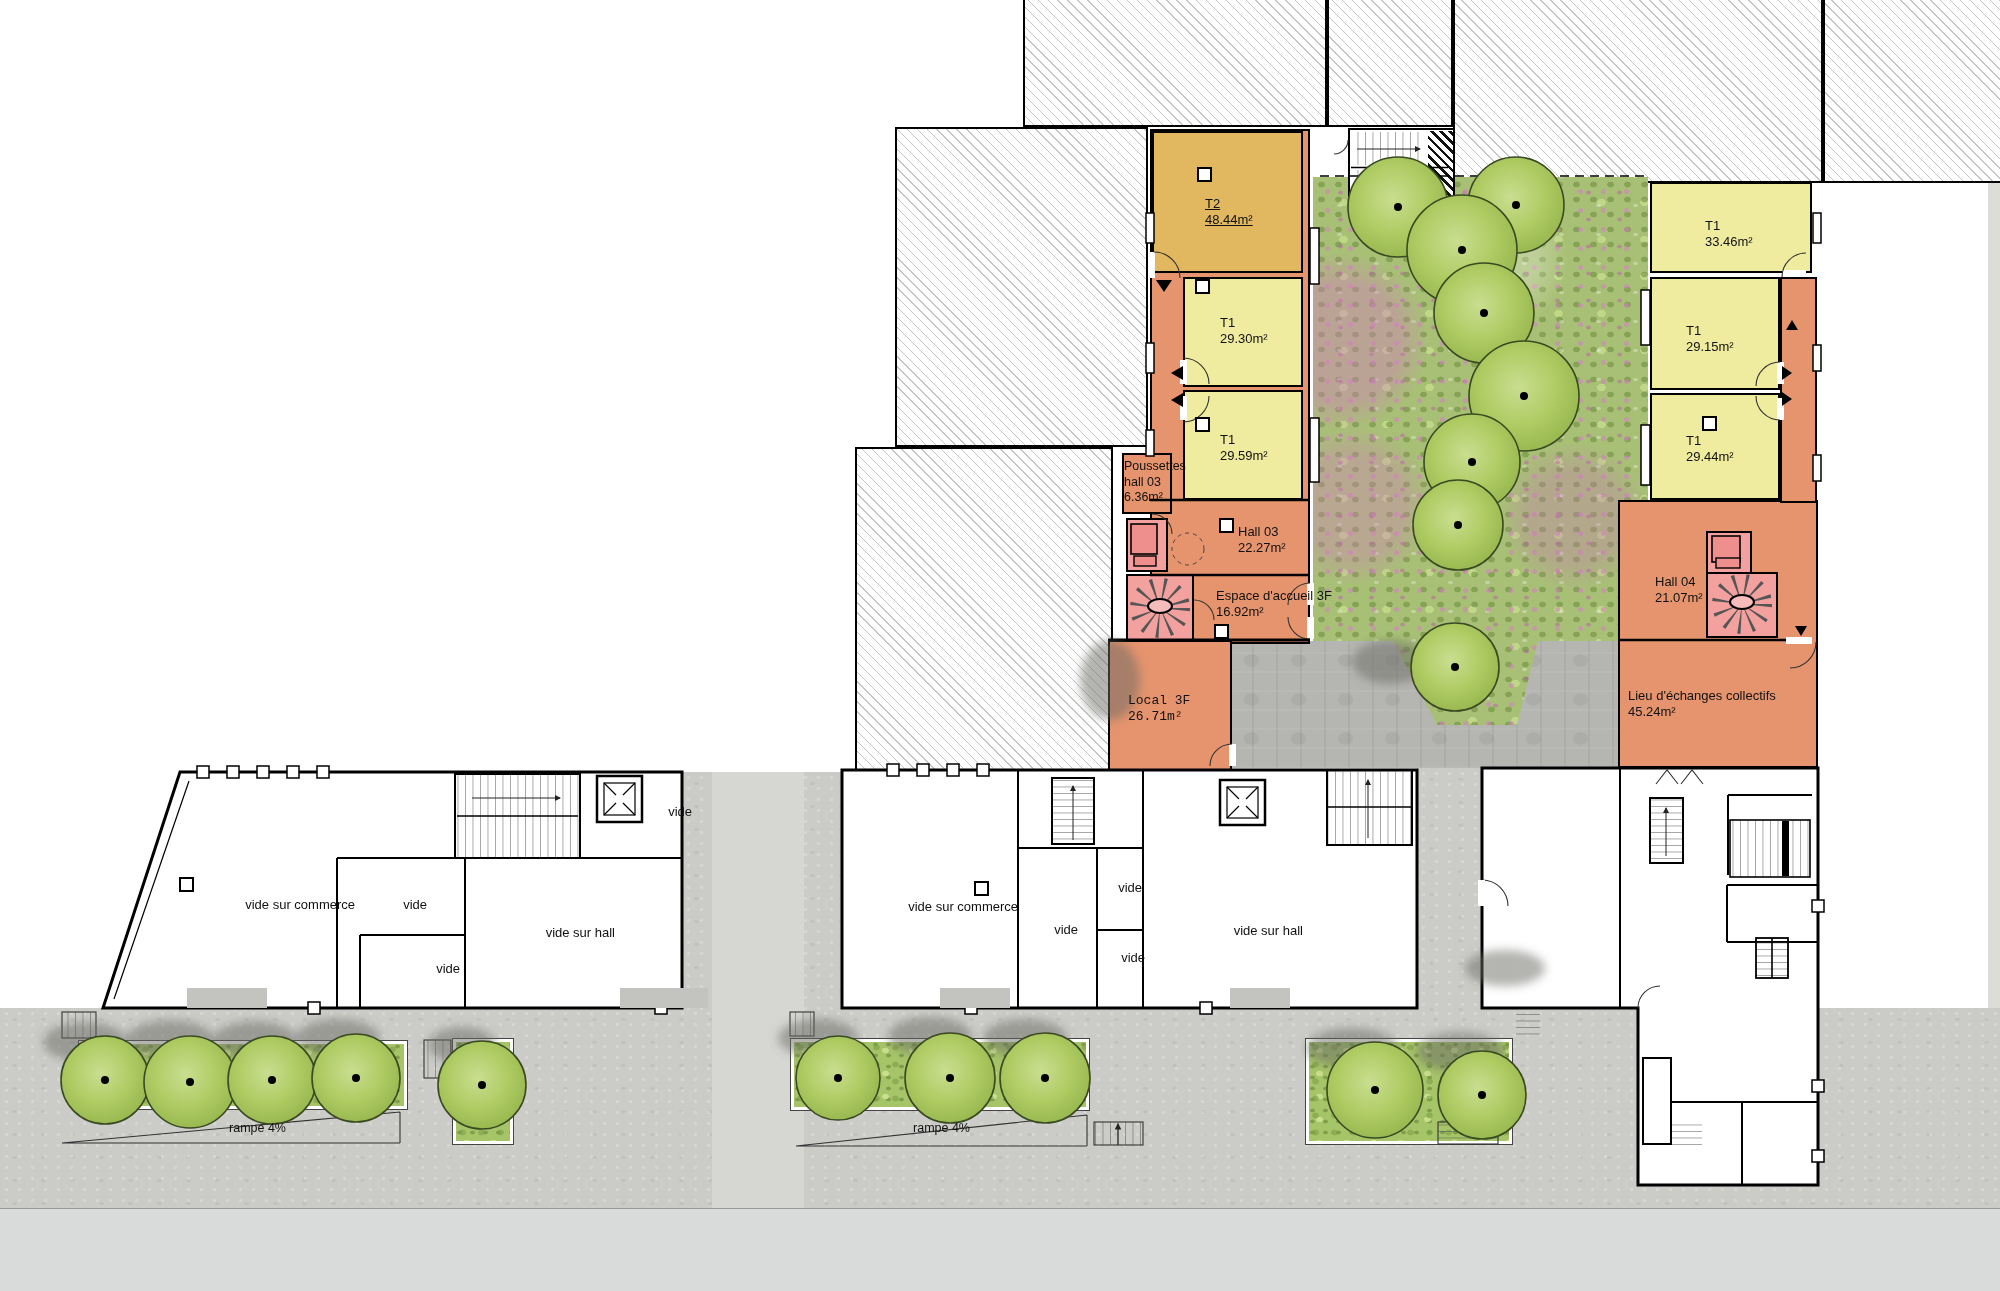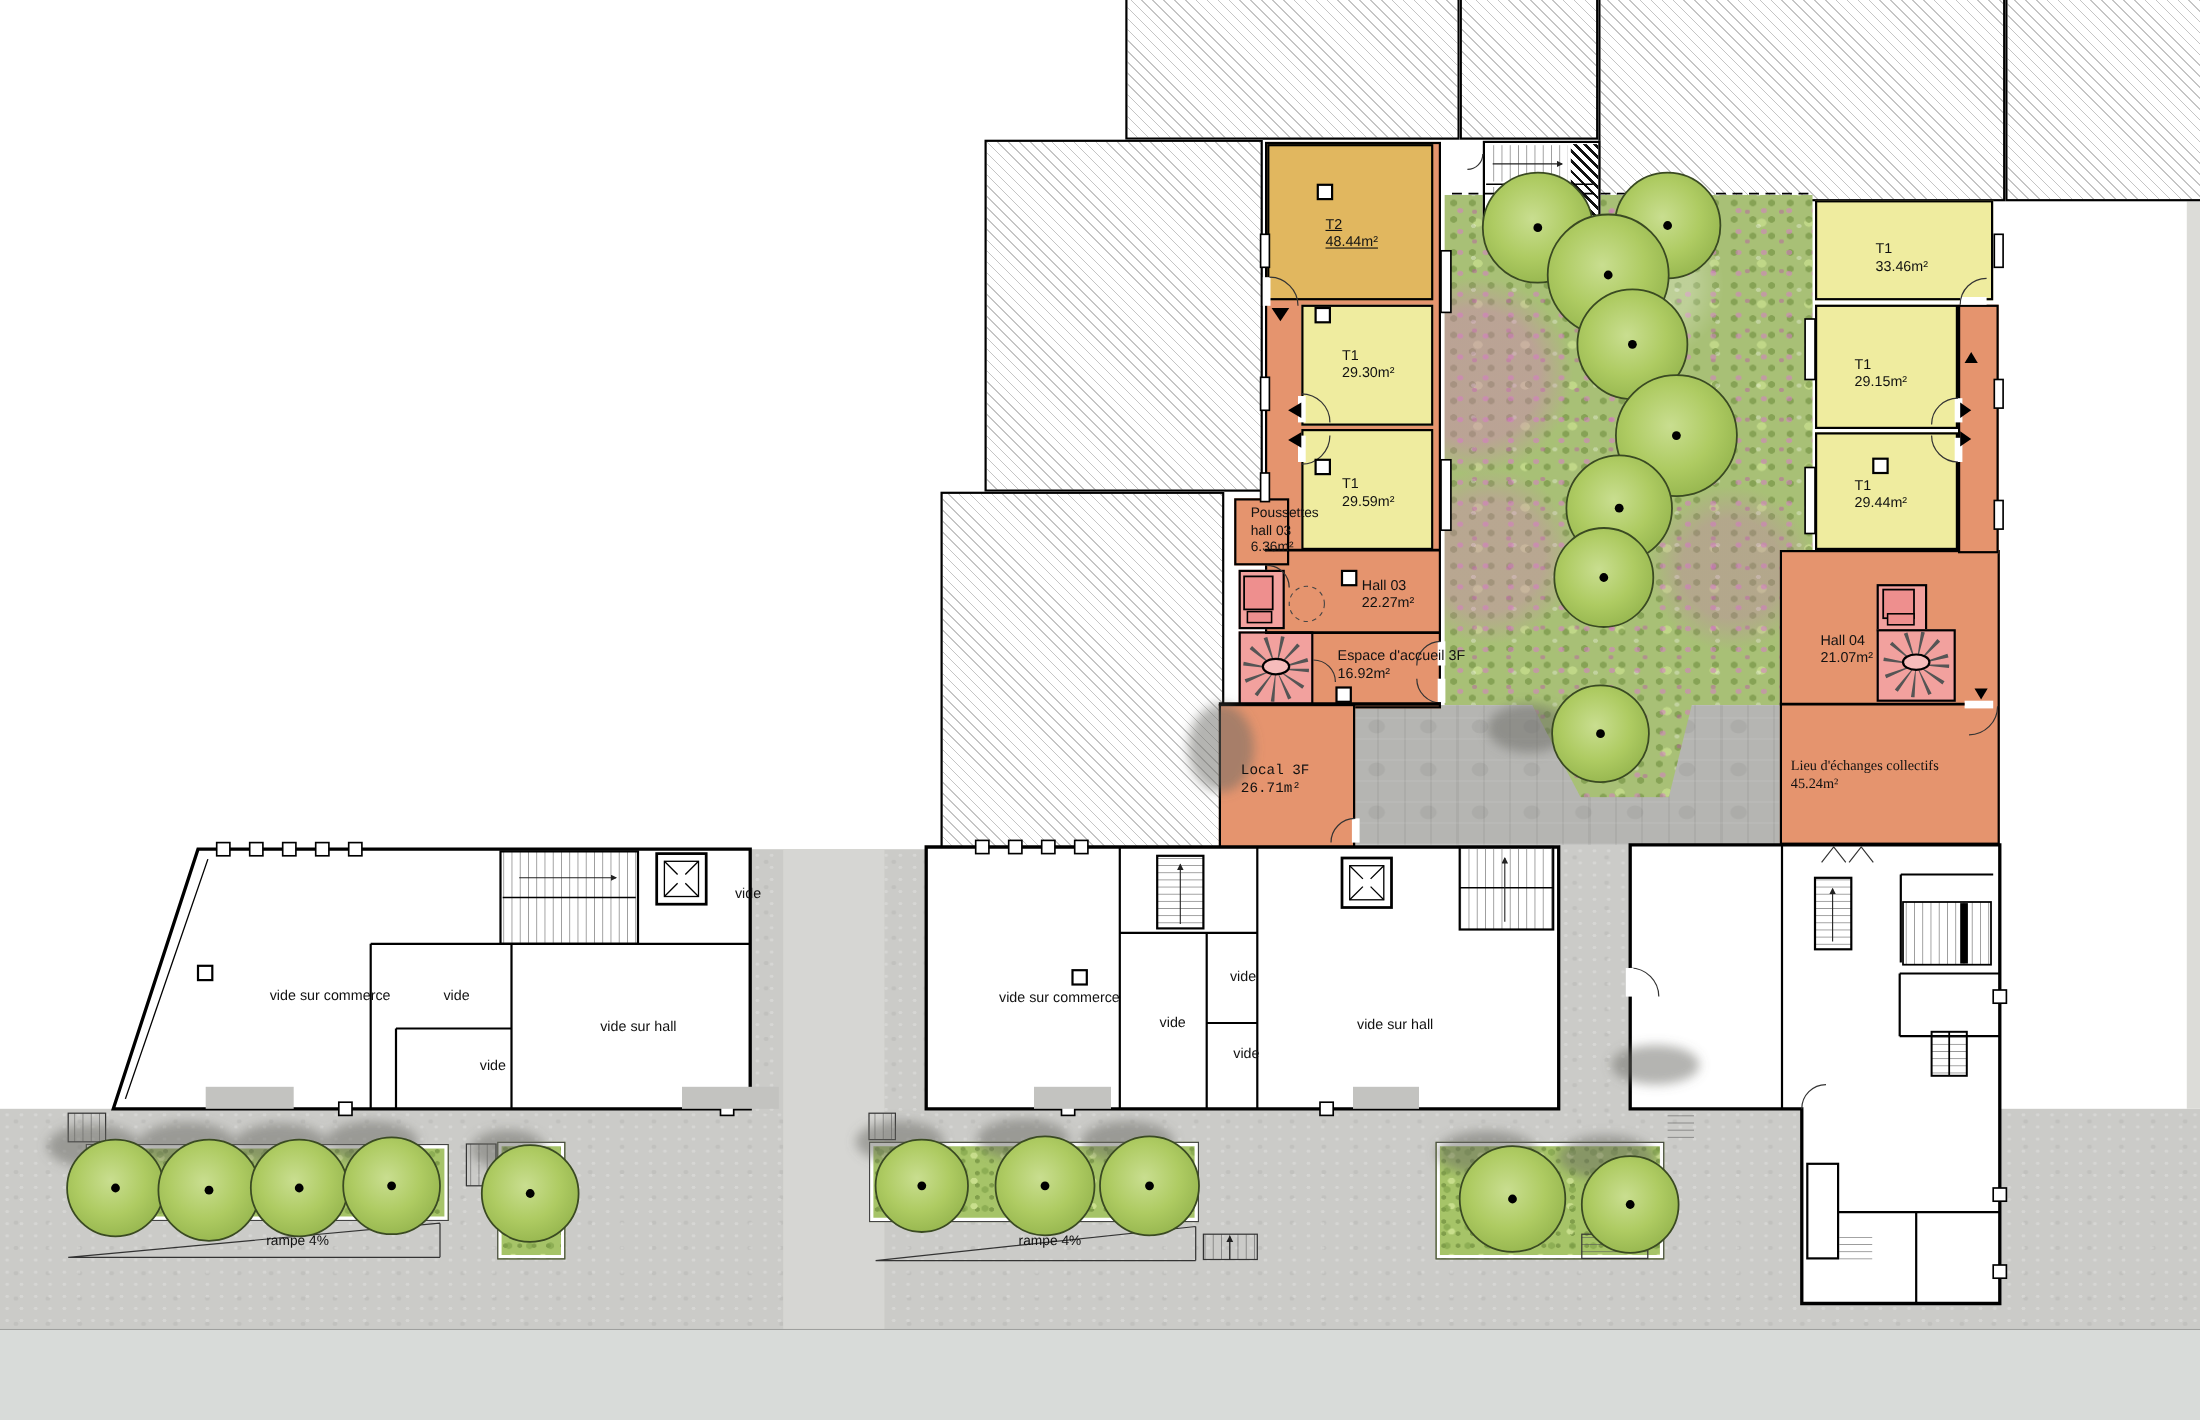"Poussettes" .sm { margin-left: 13px -> none }
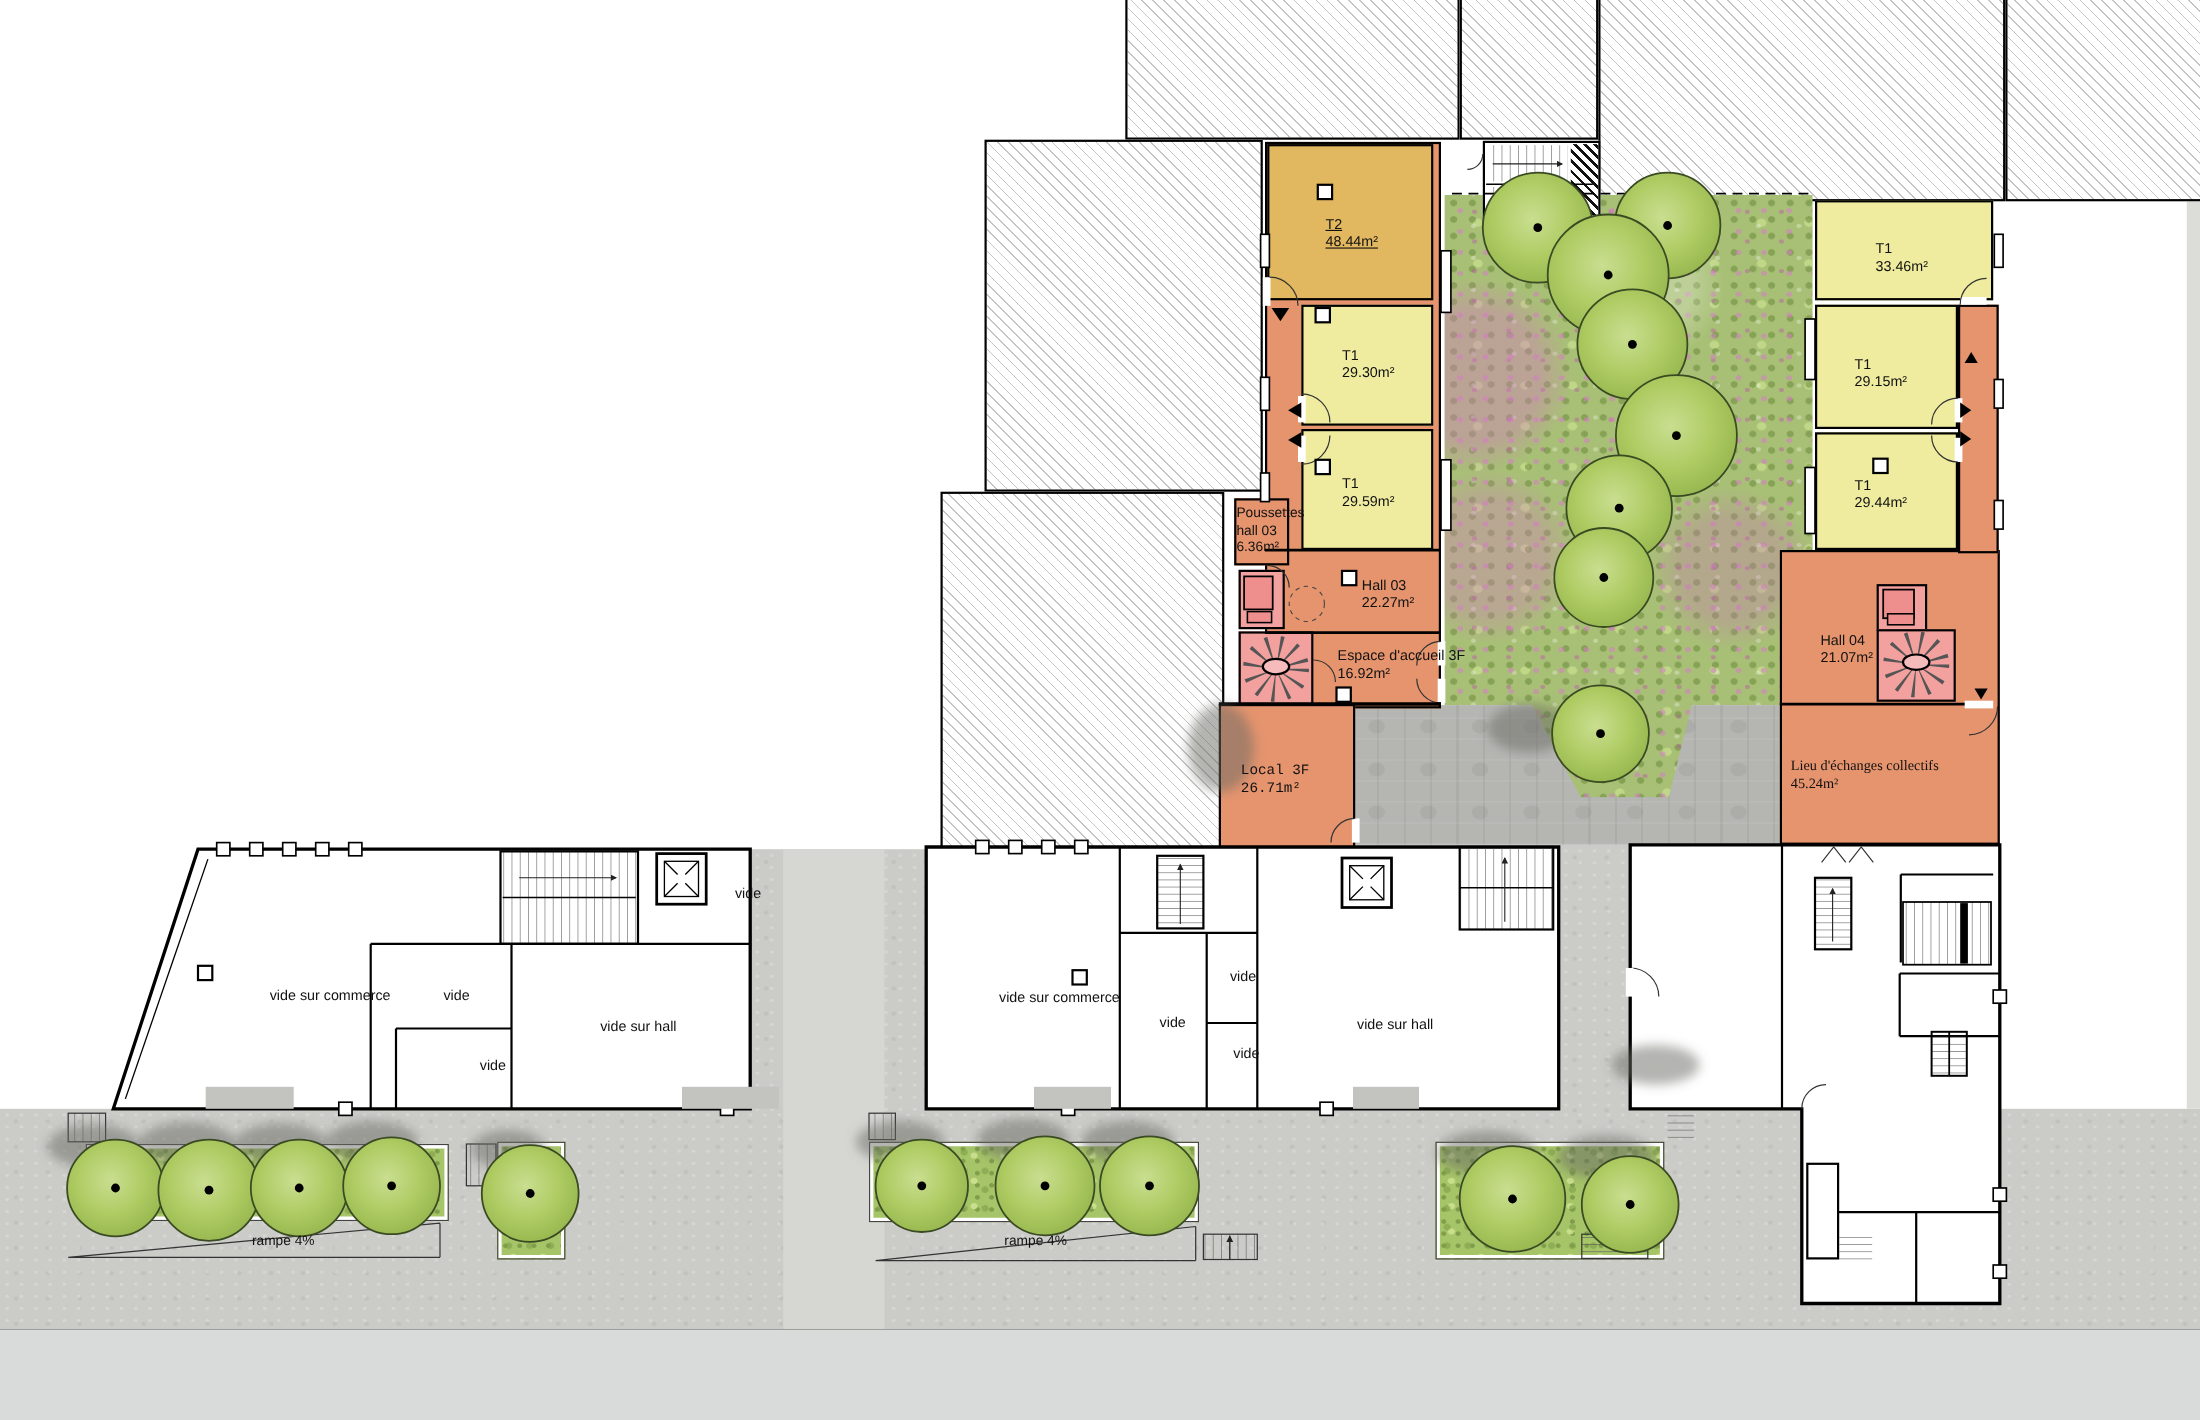"Lieu d'échanges collectifs" div.lbl { font-family: Liberation Serif, serif -> none }
